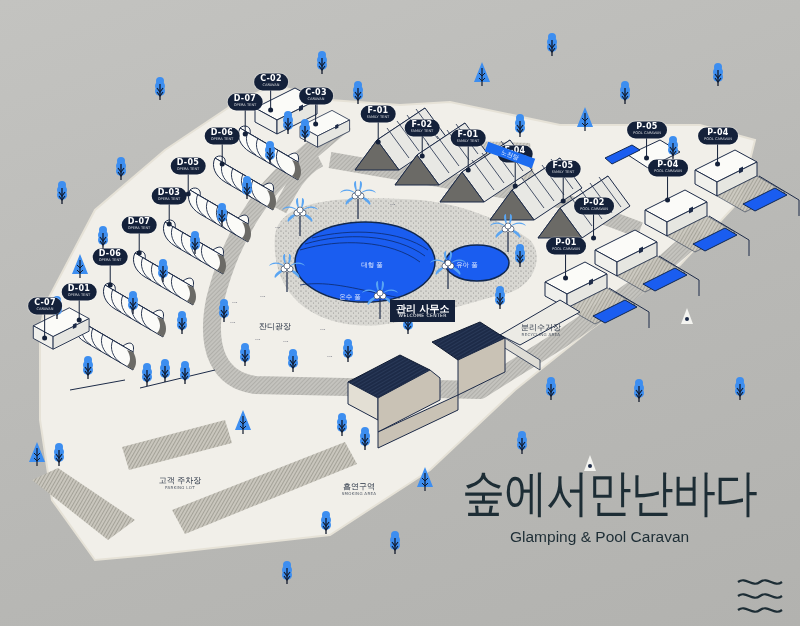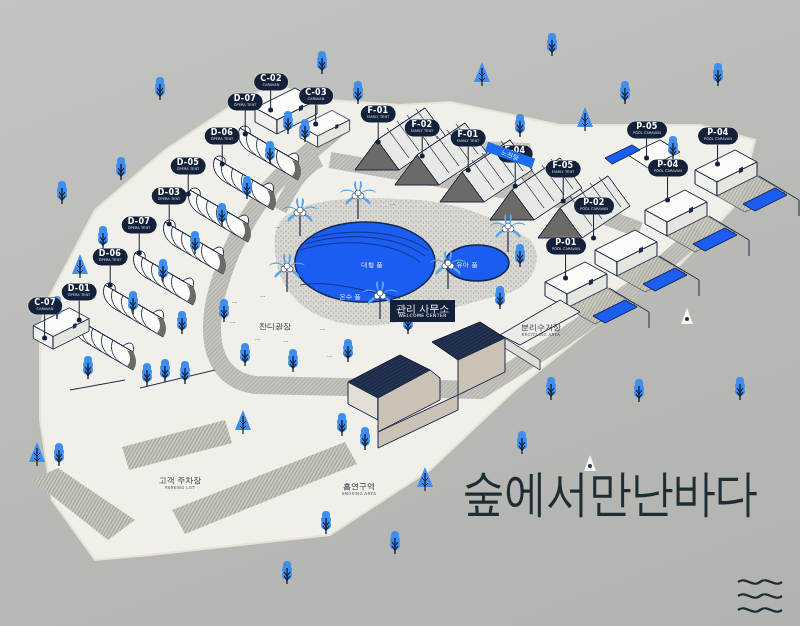"관리 사무소" .welcome .ko { font-weight: normal -> bold }
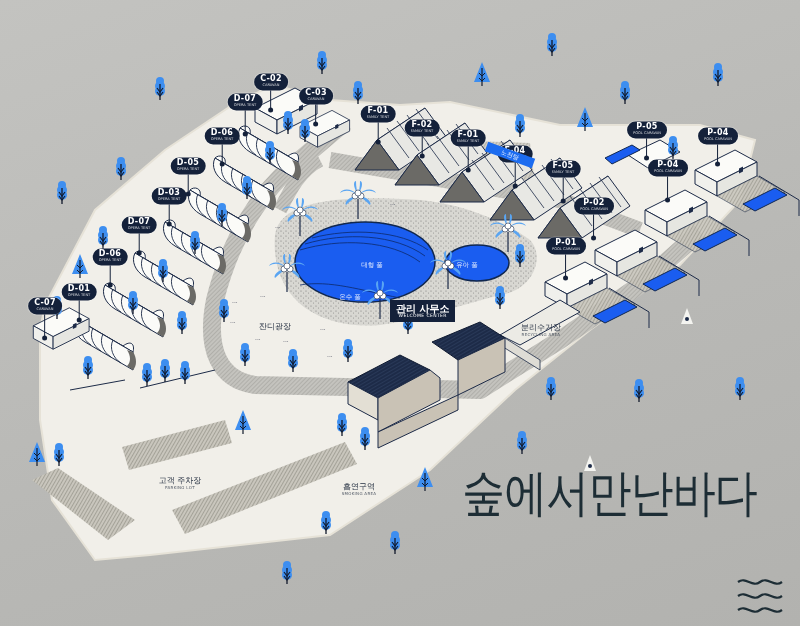"Glamping & Pool Caravan" span.subt { html: none -> <span>Glamping &amp; Pool Caravan</span> }
